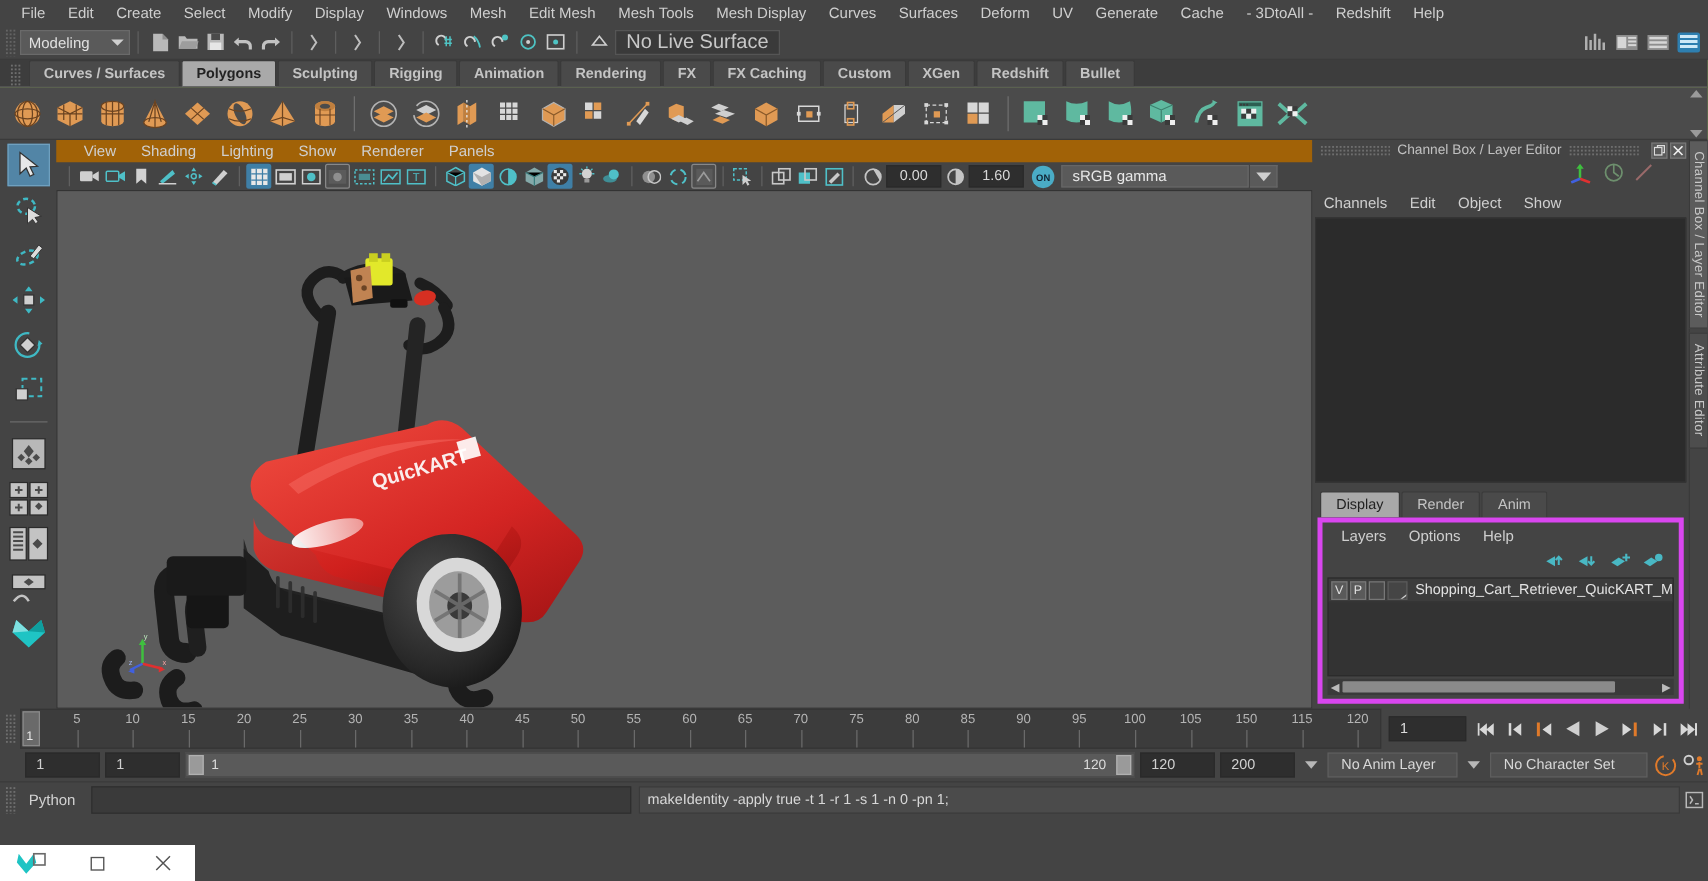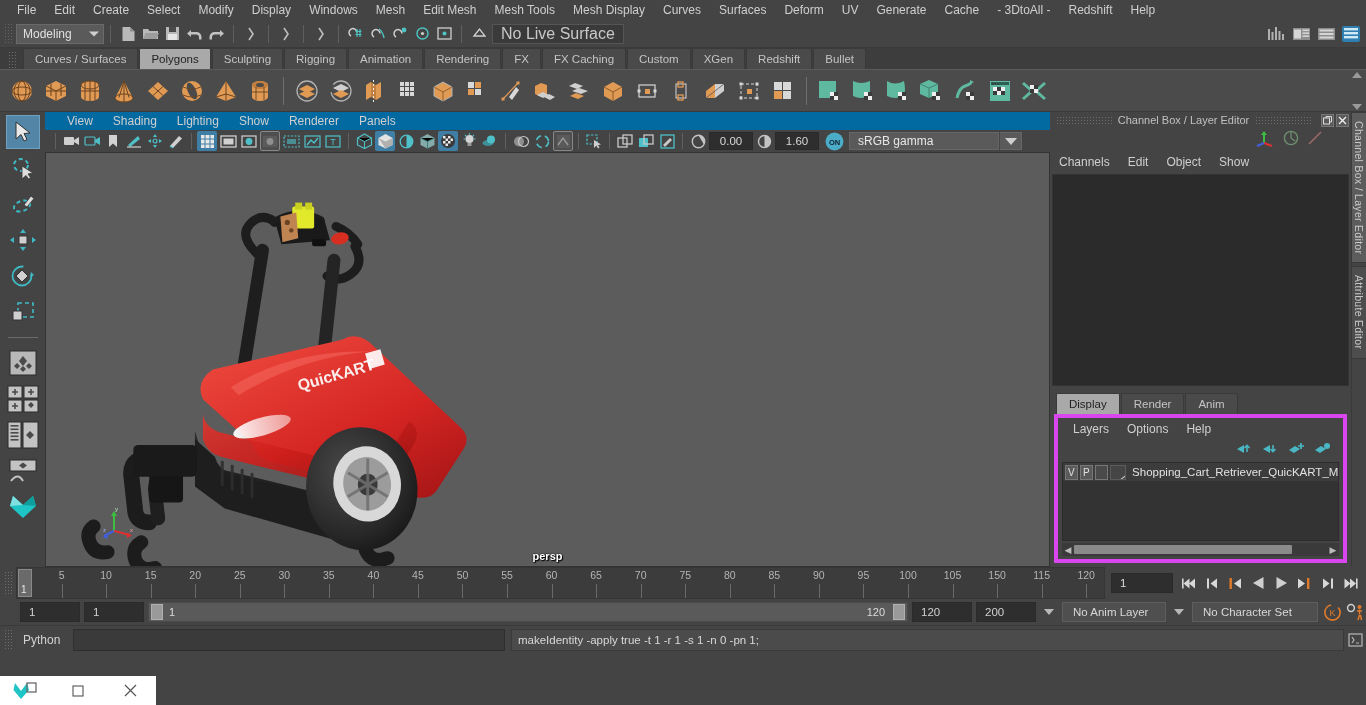"Curves / Surfaces" .shelfwrap { font-weight: none -> bold }
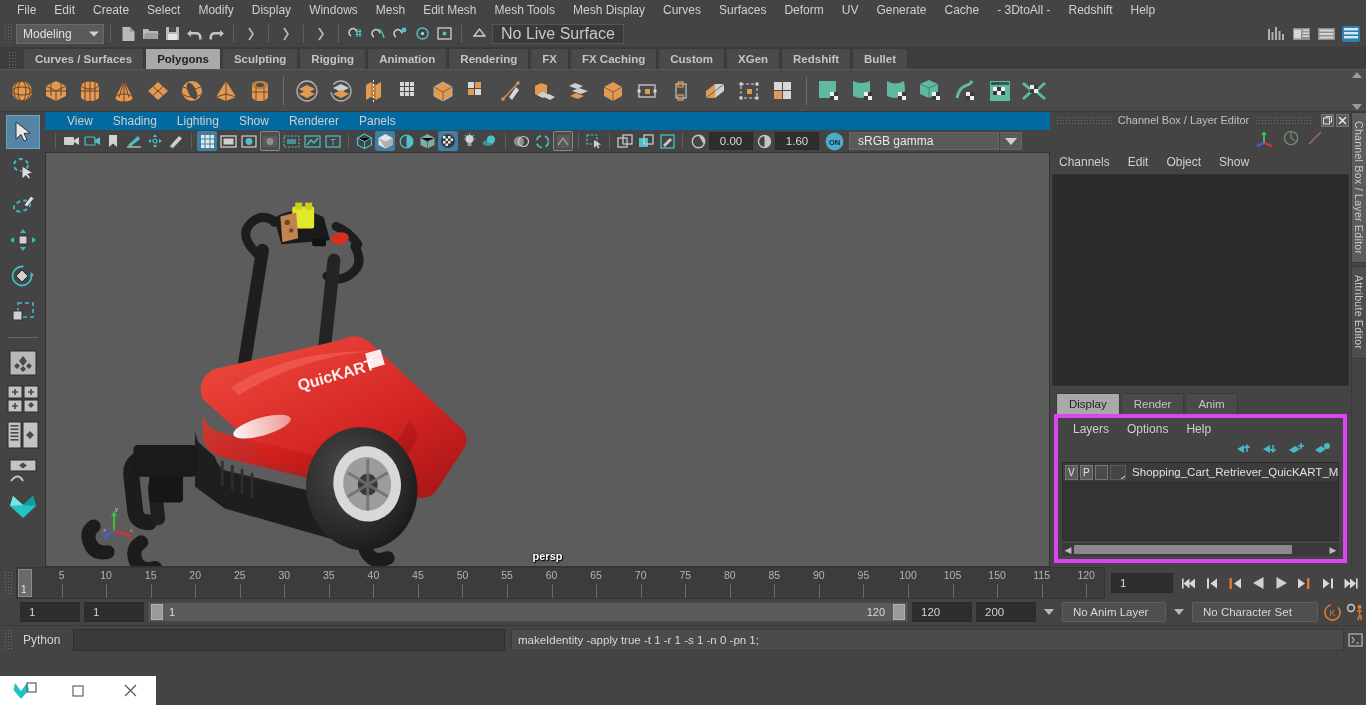"View" .vpmenu { background: #0369a1 -> #a16207 }
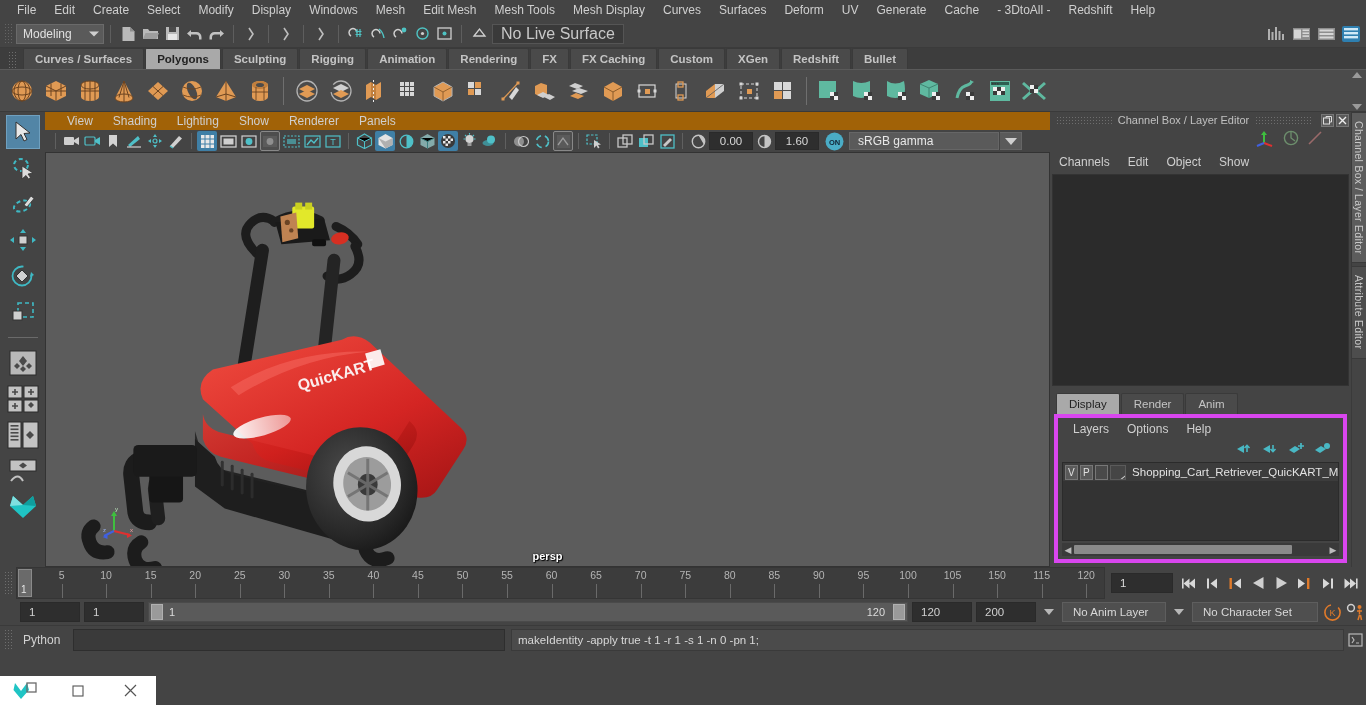"persp" div.persp-label { html: <div>persp</div> -> none }
